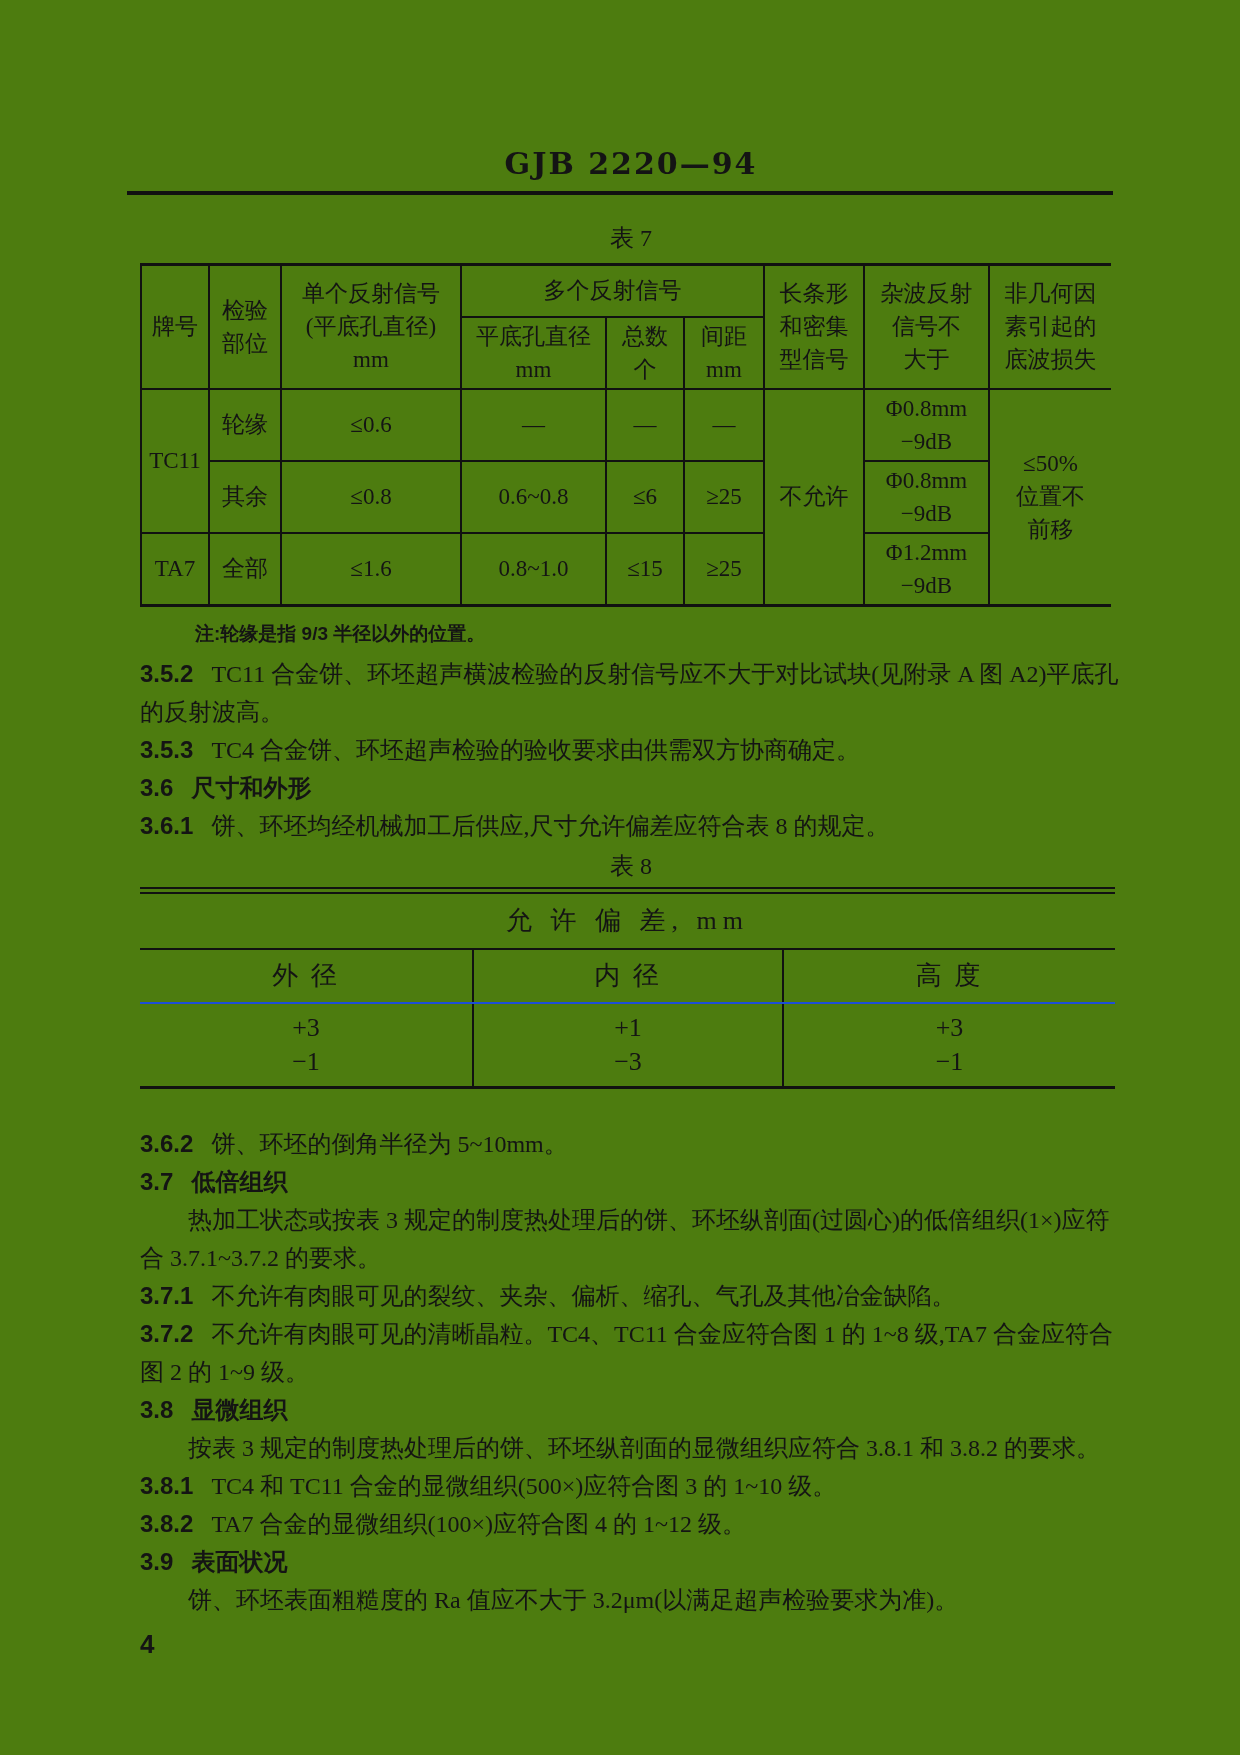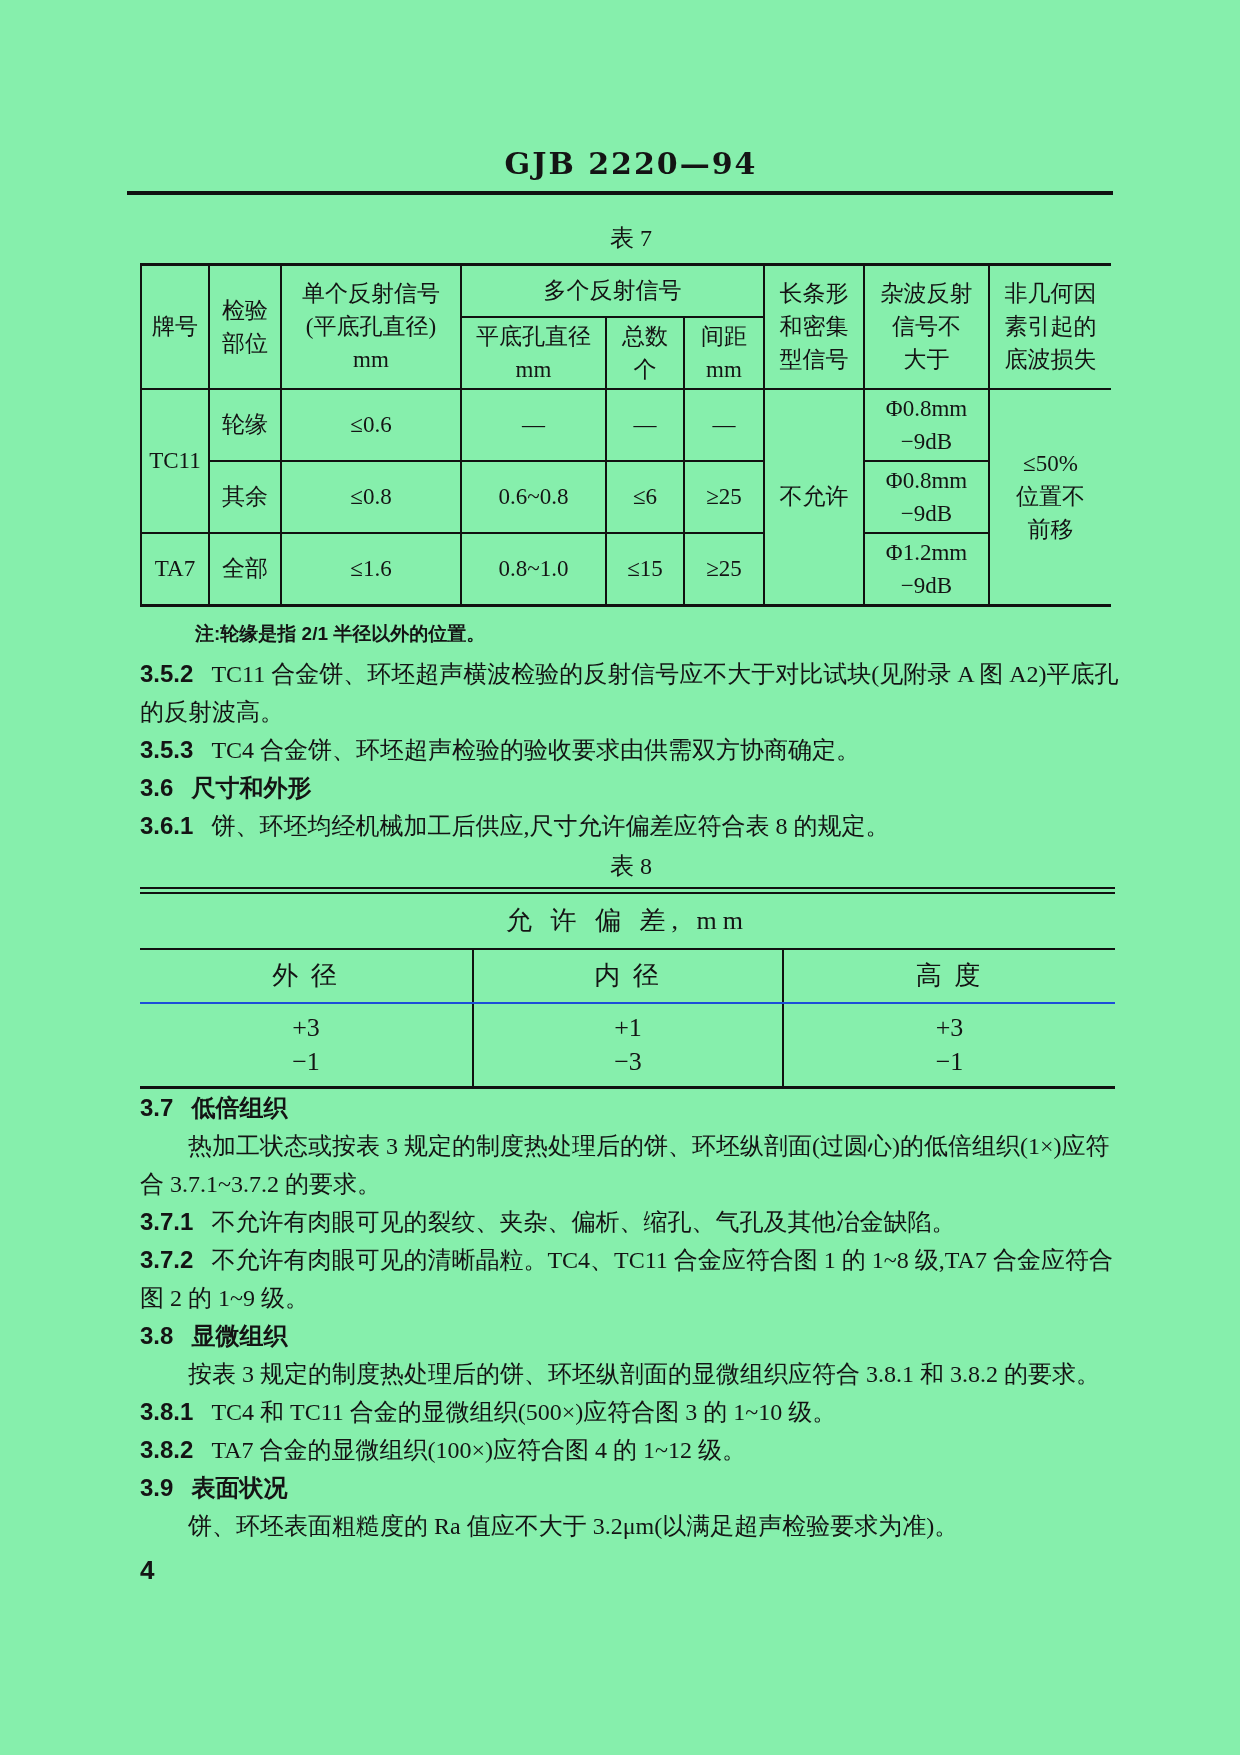"GJB 2220—94" .page { background: #86efac -> #4d7c0f }
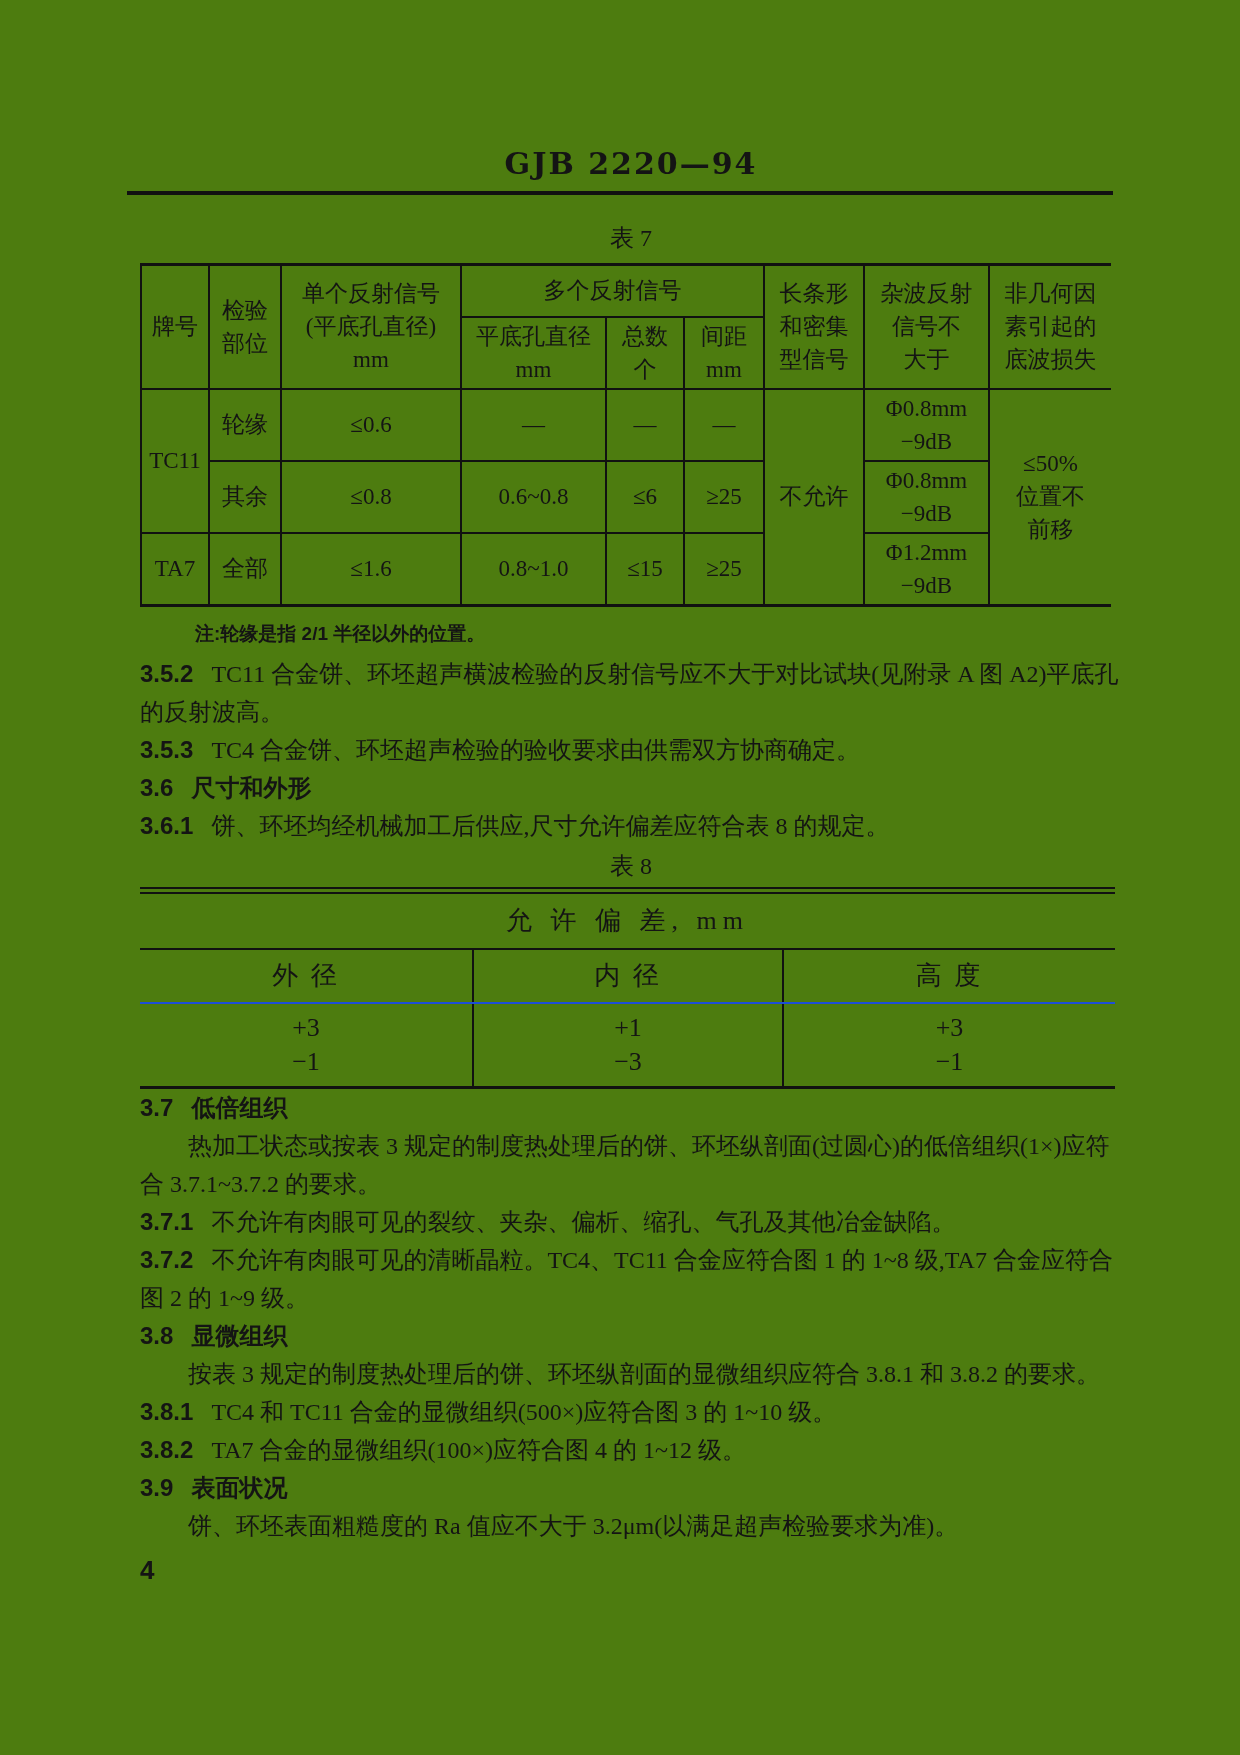"注:轮缘是指 2/1 半径以外的位置。" div.note { text: 2/1 -> 9/3 }
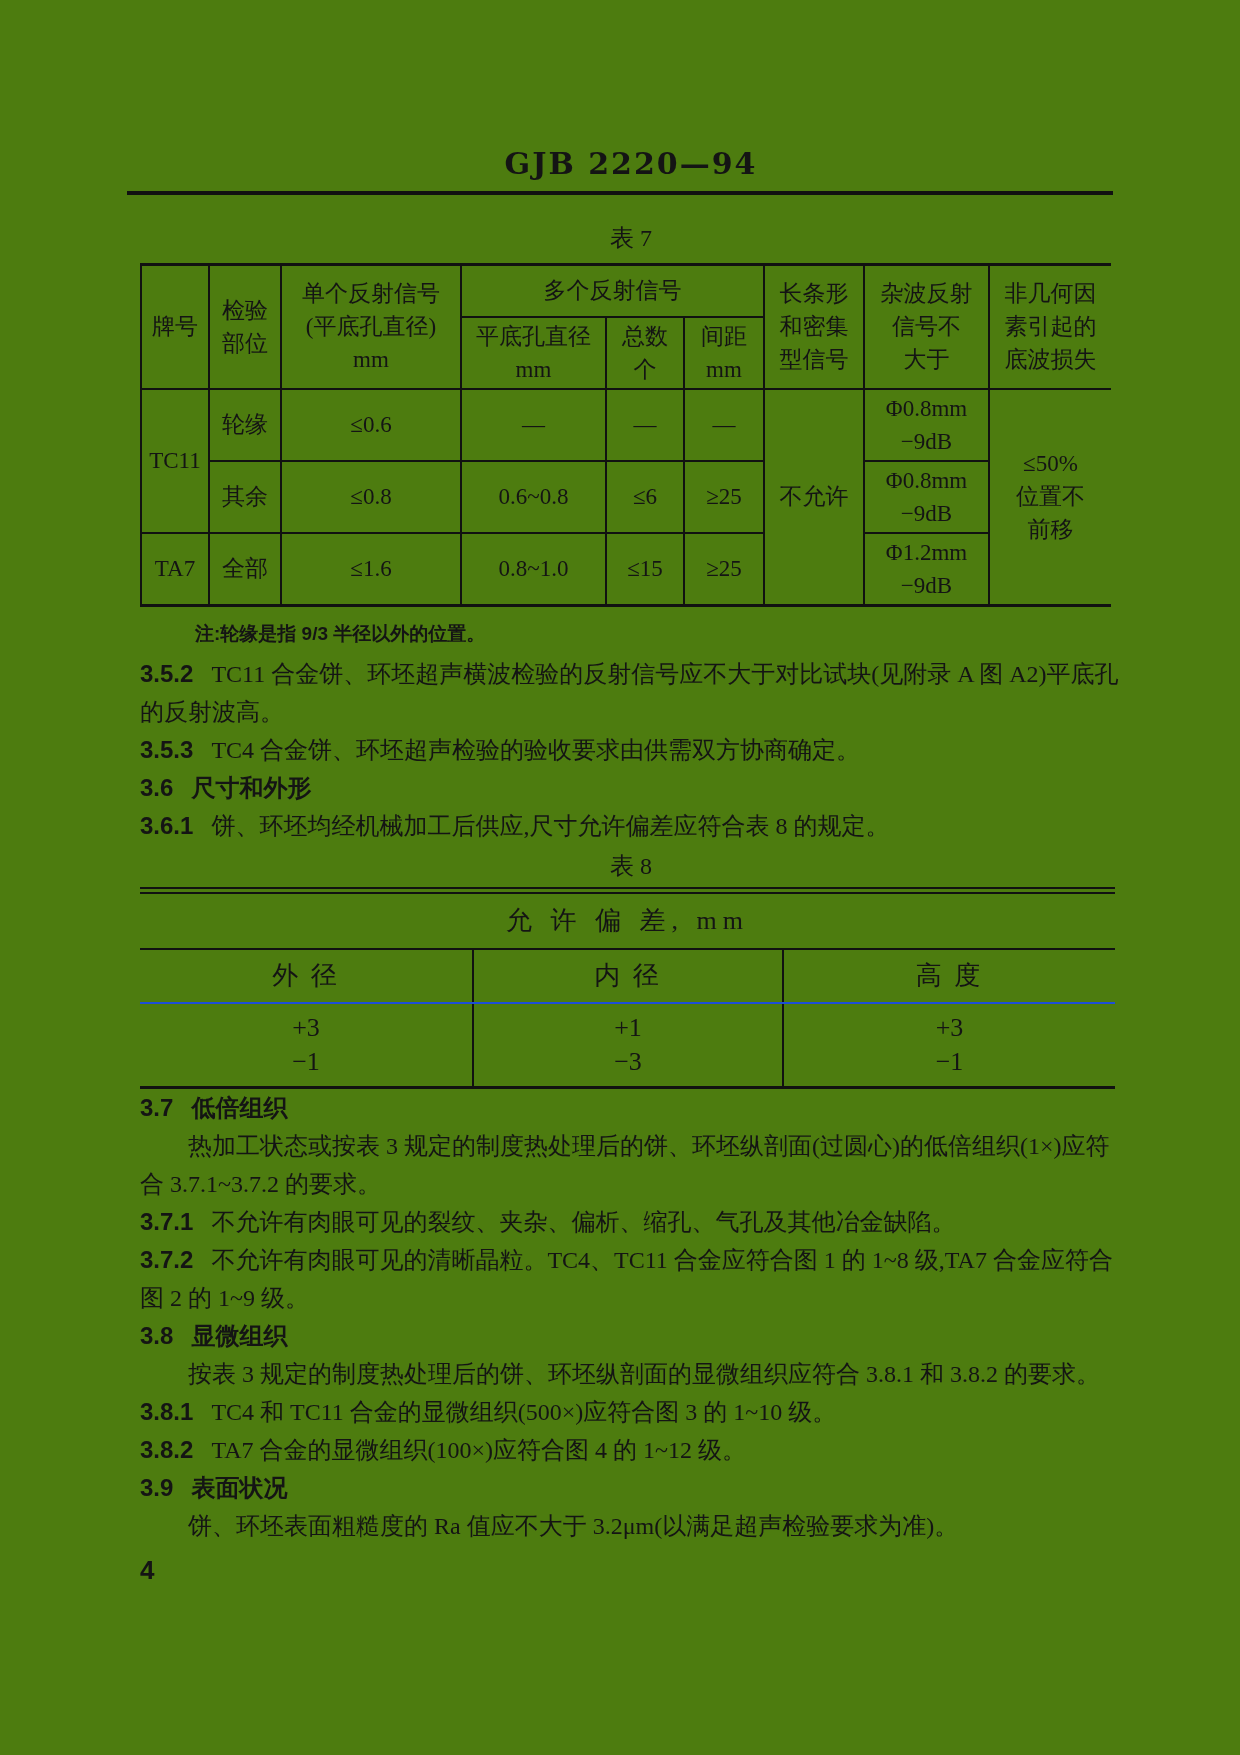"3.6.2 饼、环坯的倒角半径为 5~10mm。" p.para { html: none -> <p> <span>3.6.2</span><span>饼、环坯的倒角半径为 5~10mm。</span> </p> }
